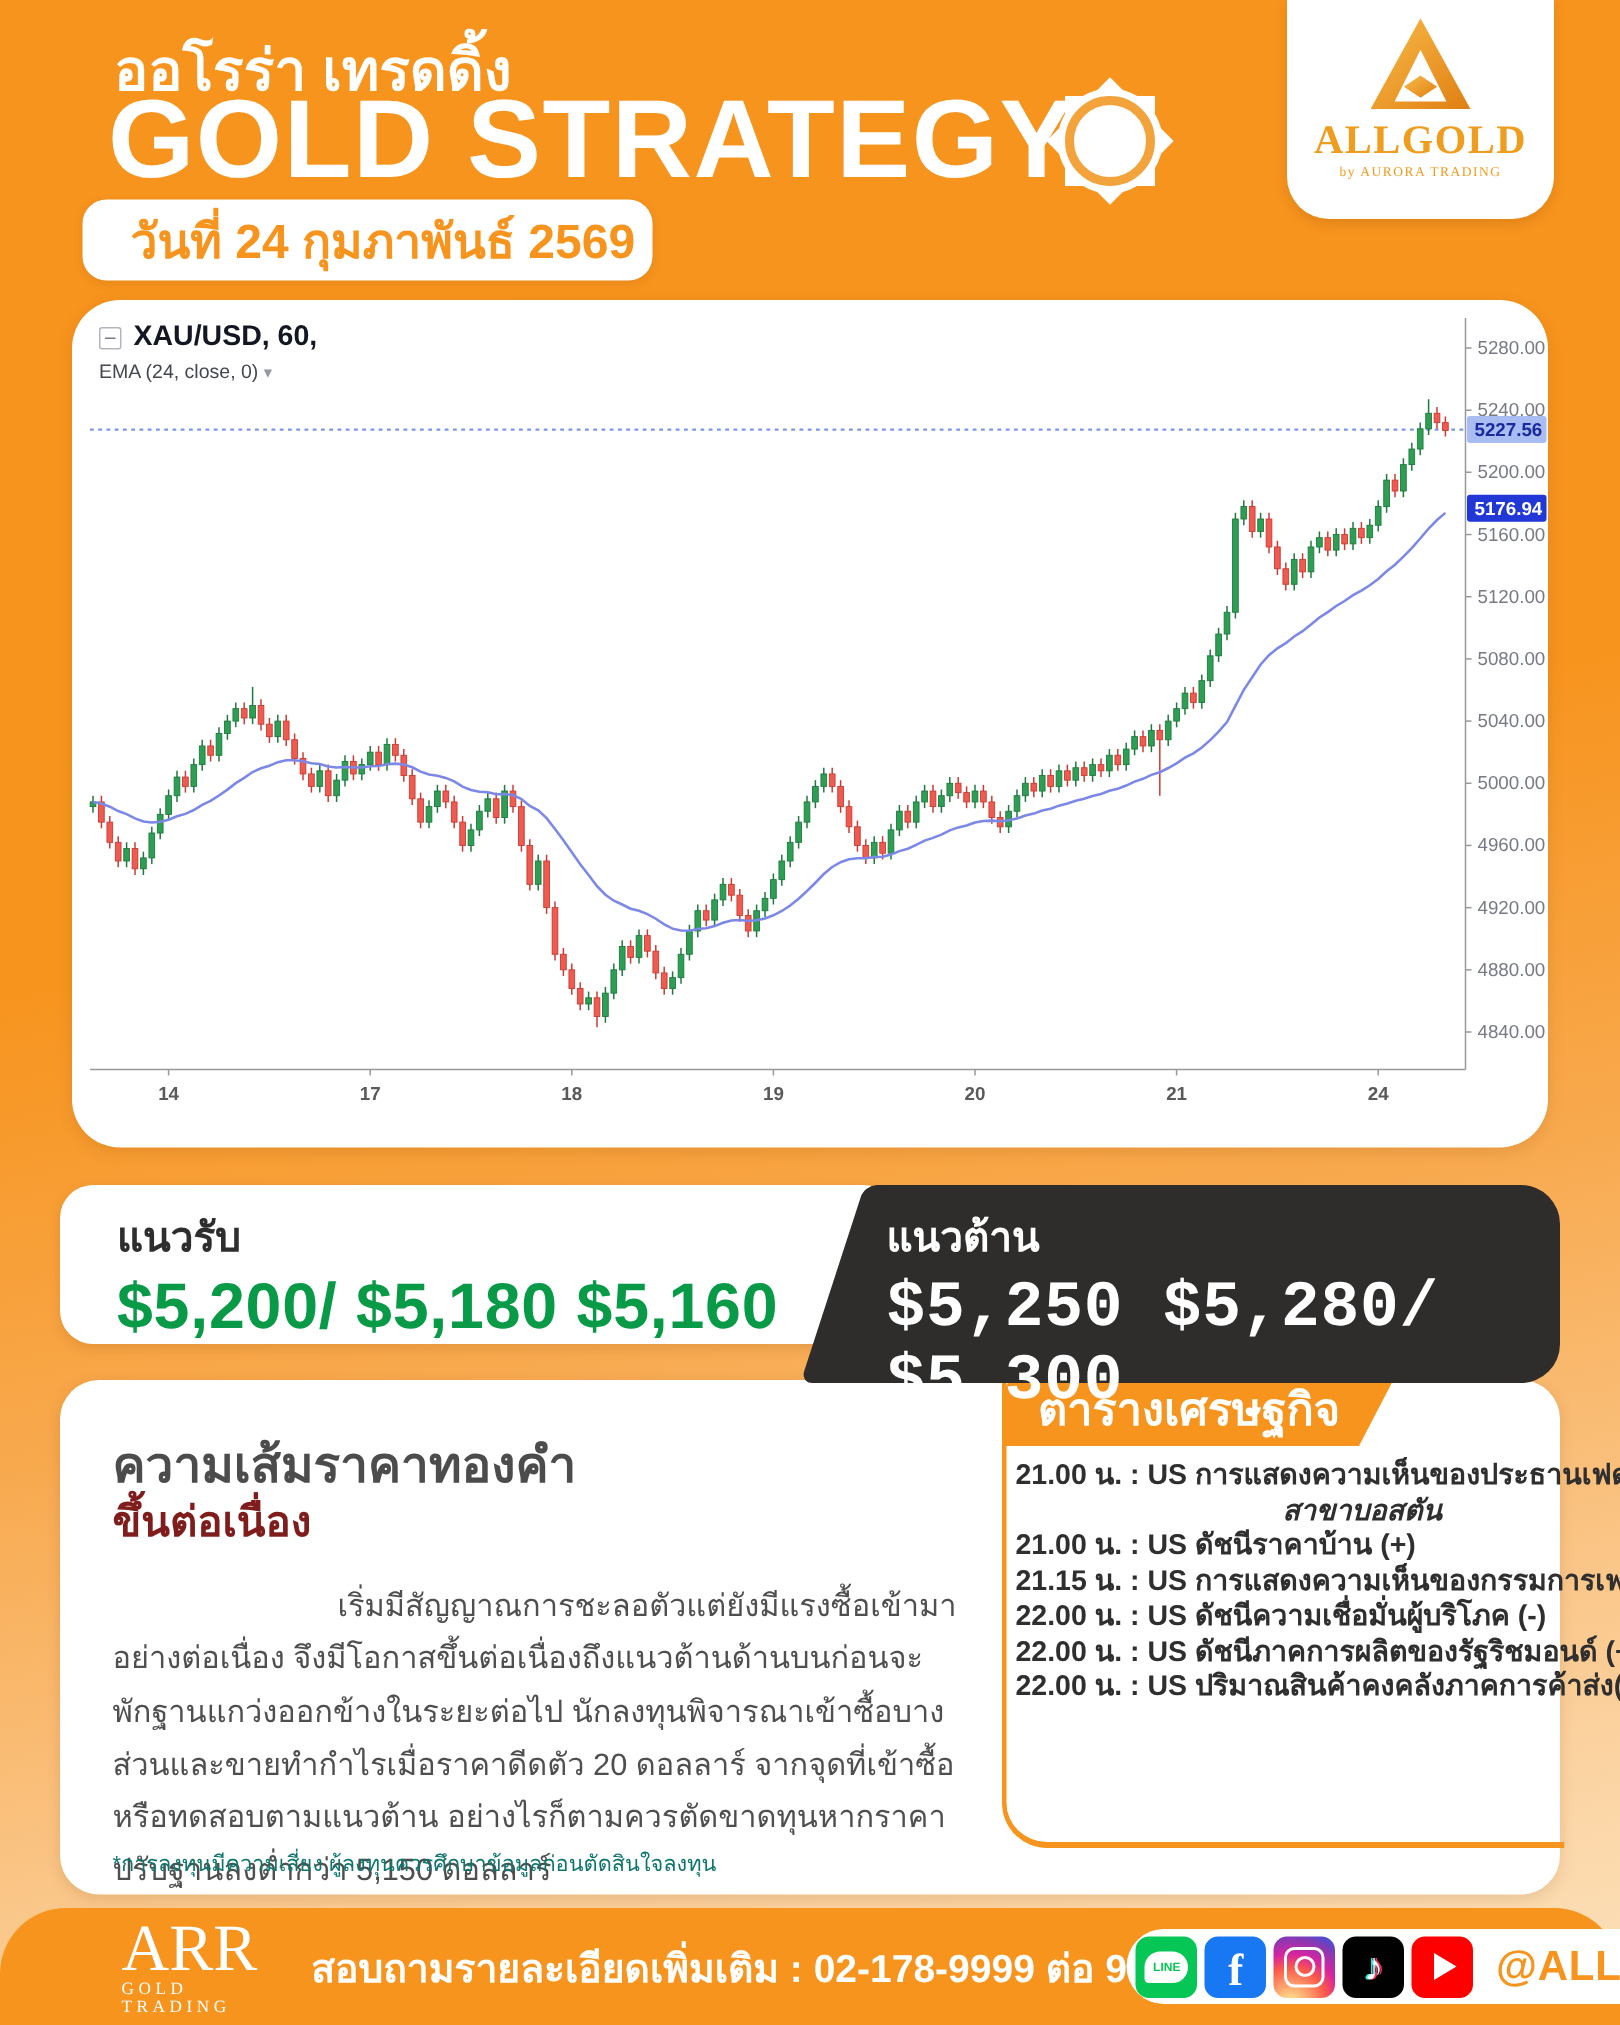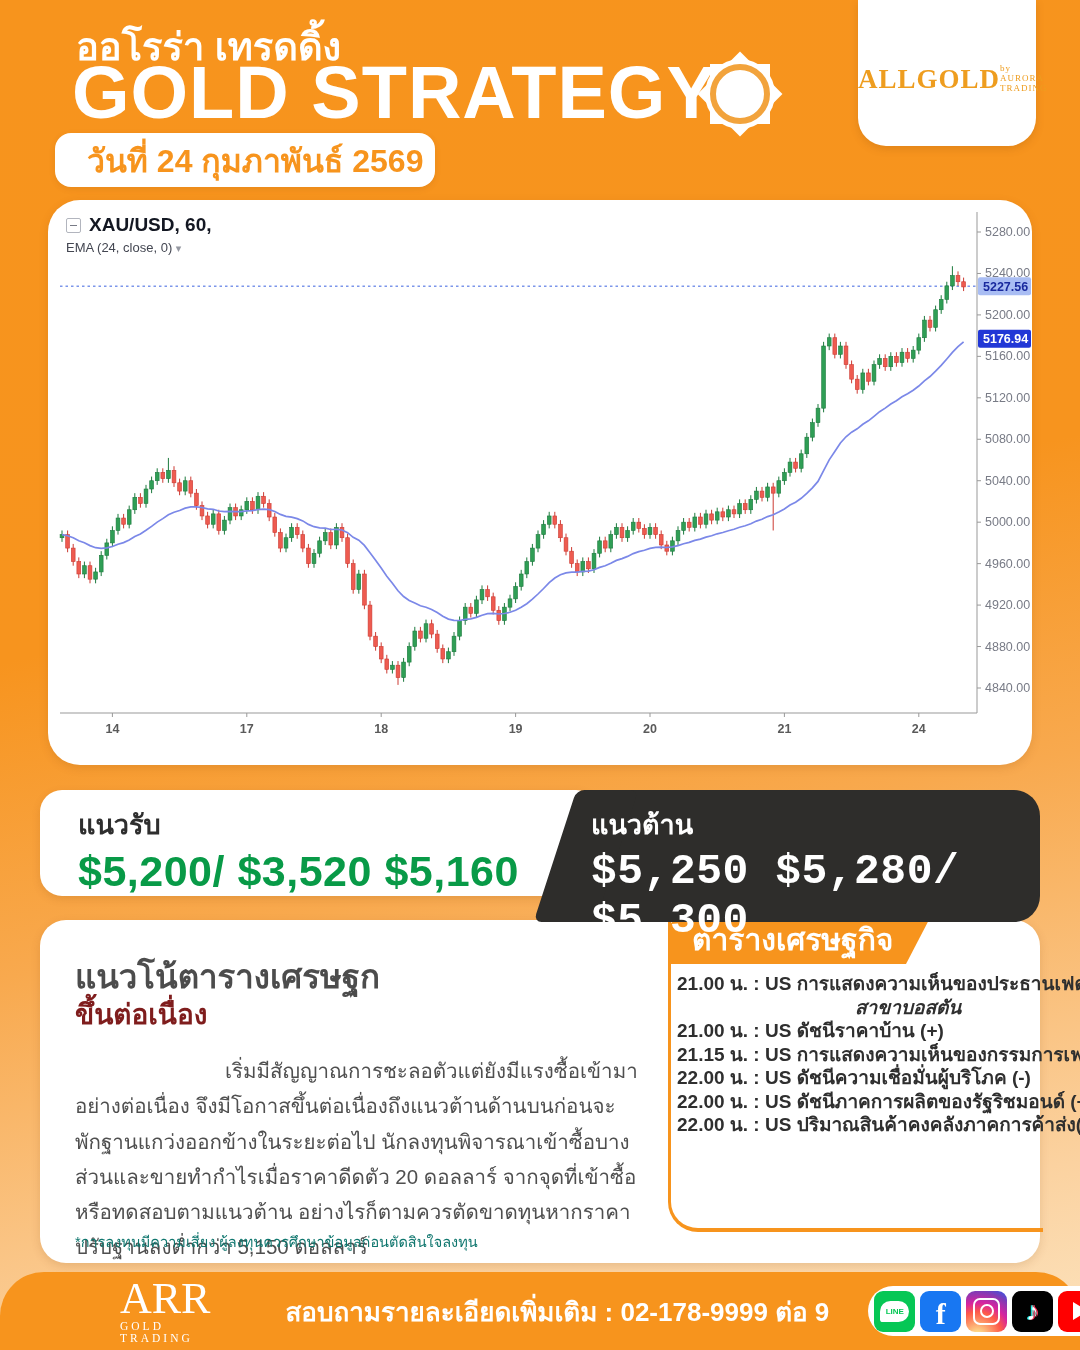"ALLGOLD" .logo-card { flex-direction: row -> column }
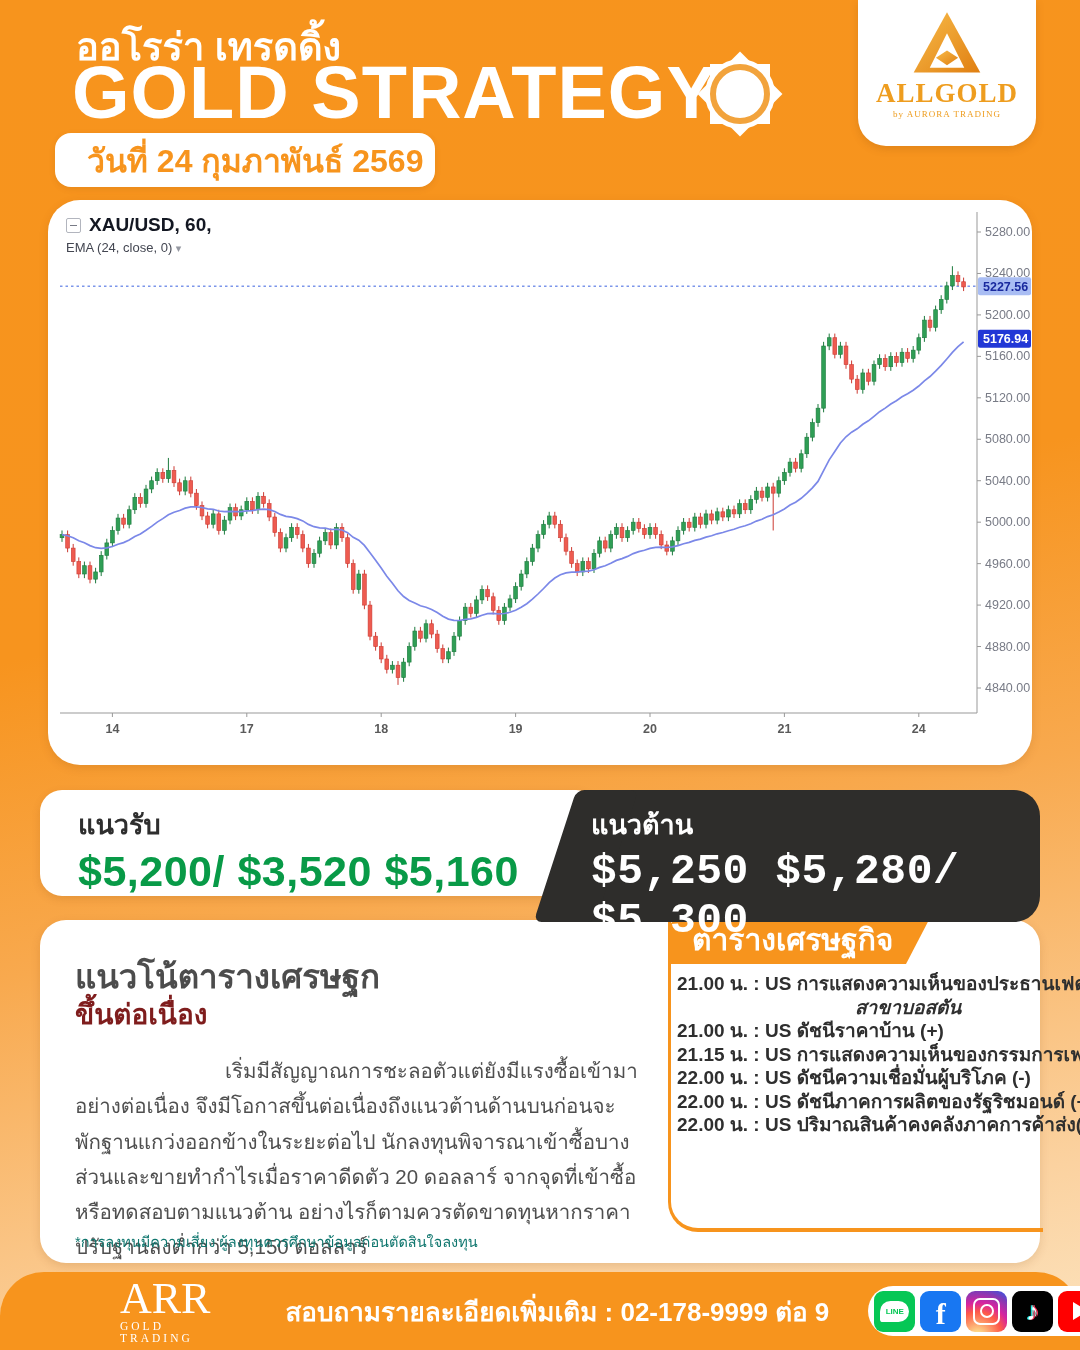"$5,200/ $3,520 $5,160" div.support-values { text: $3,520 -> $5,180 }
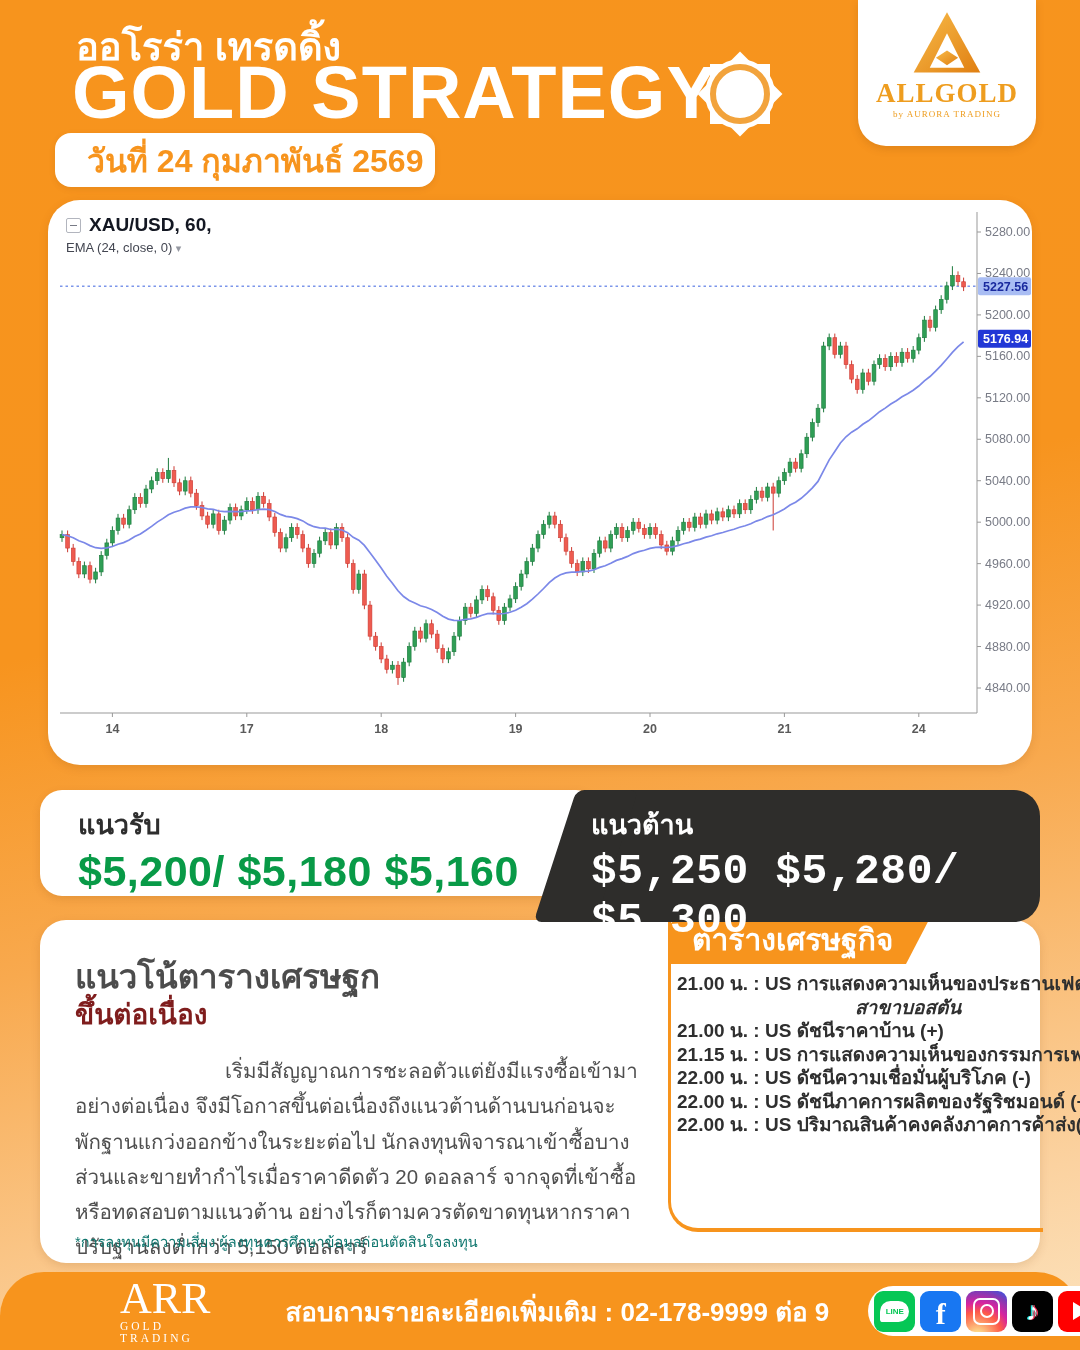"แนวโน้ตารางเศรษฐก" div.trend-heading { text: แนวโน้ตารางเศรษฐก -> ความเส้มราคาทองคำ }
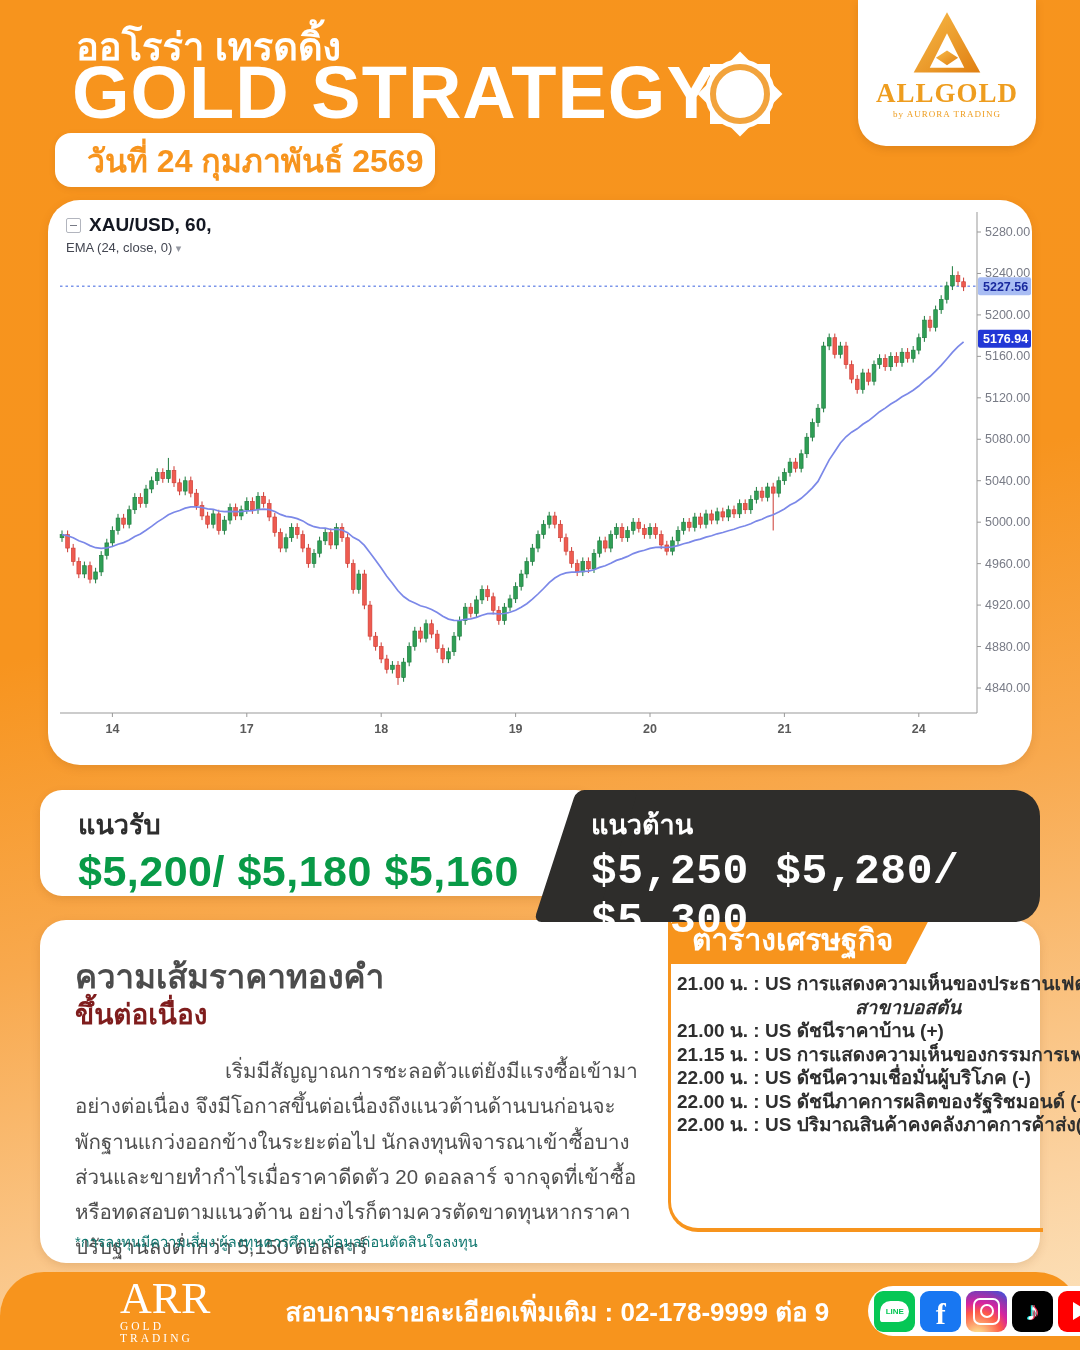"ARR" .footer-bar { gap: 39px -> none }
